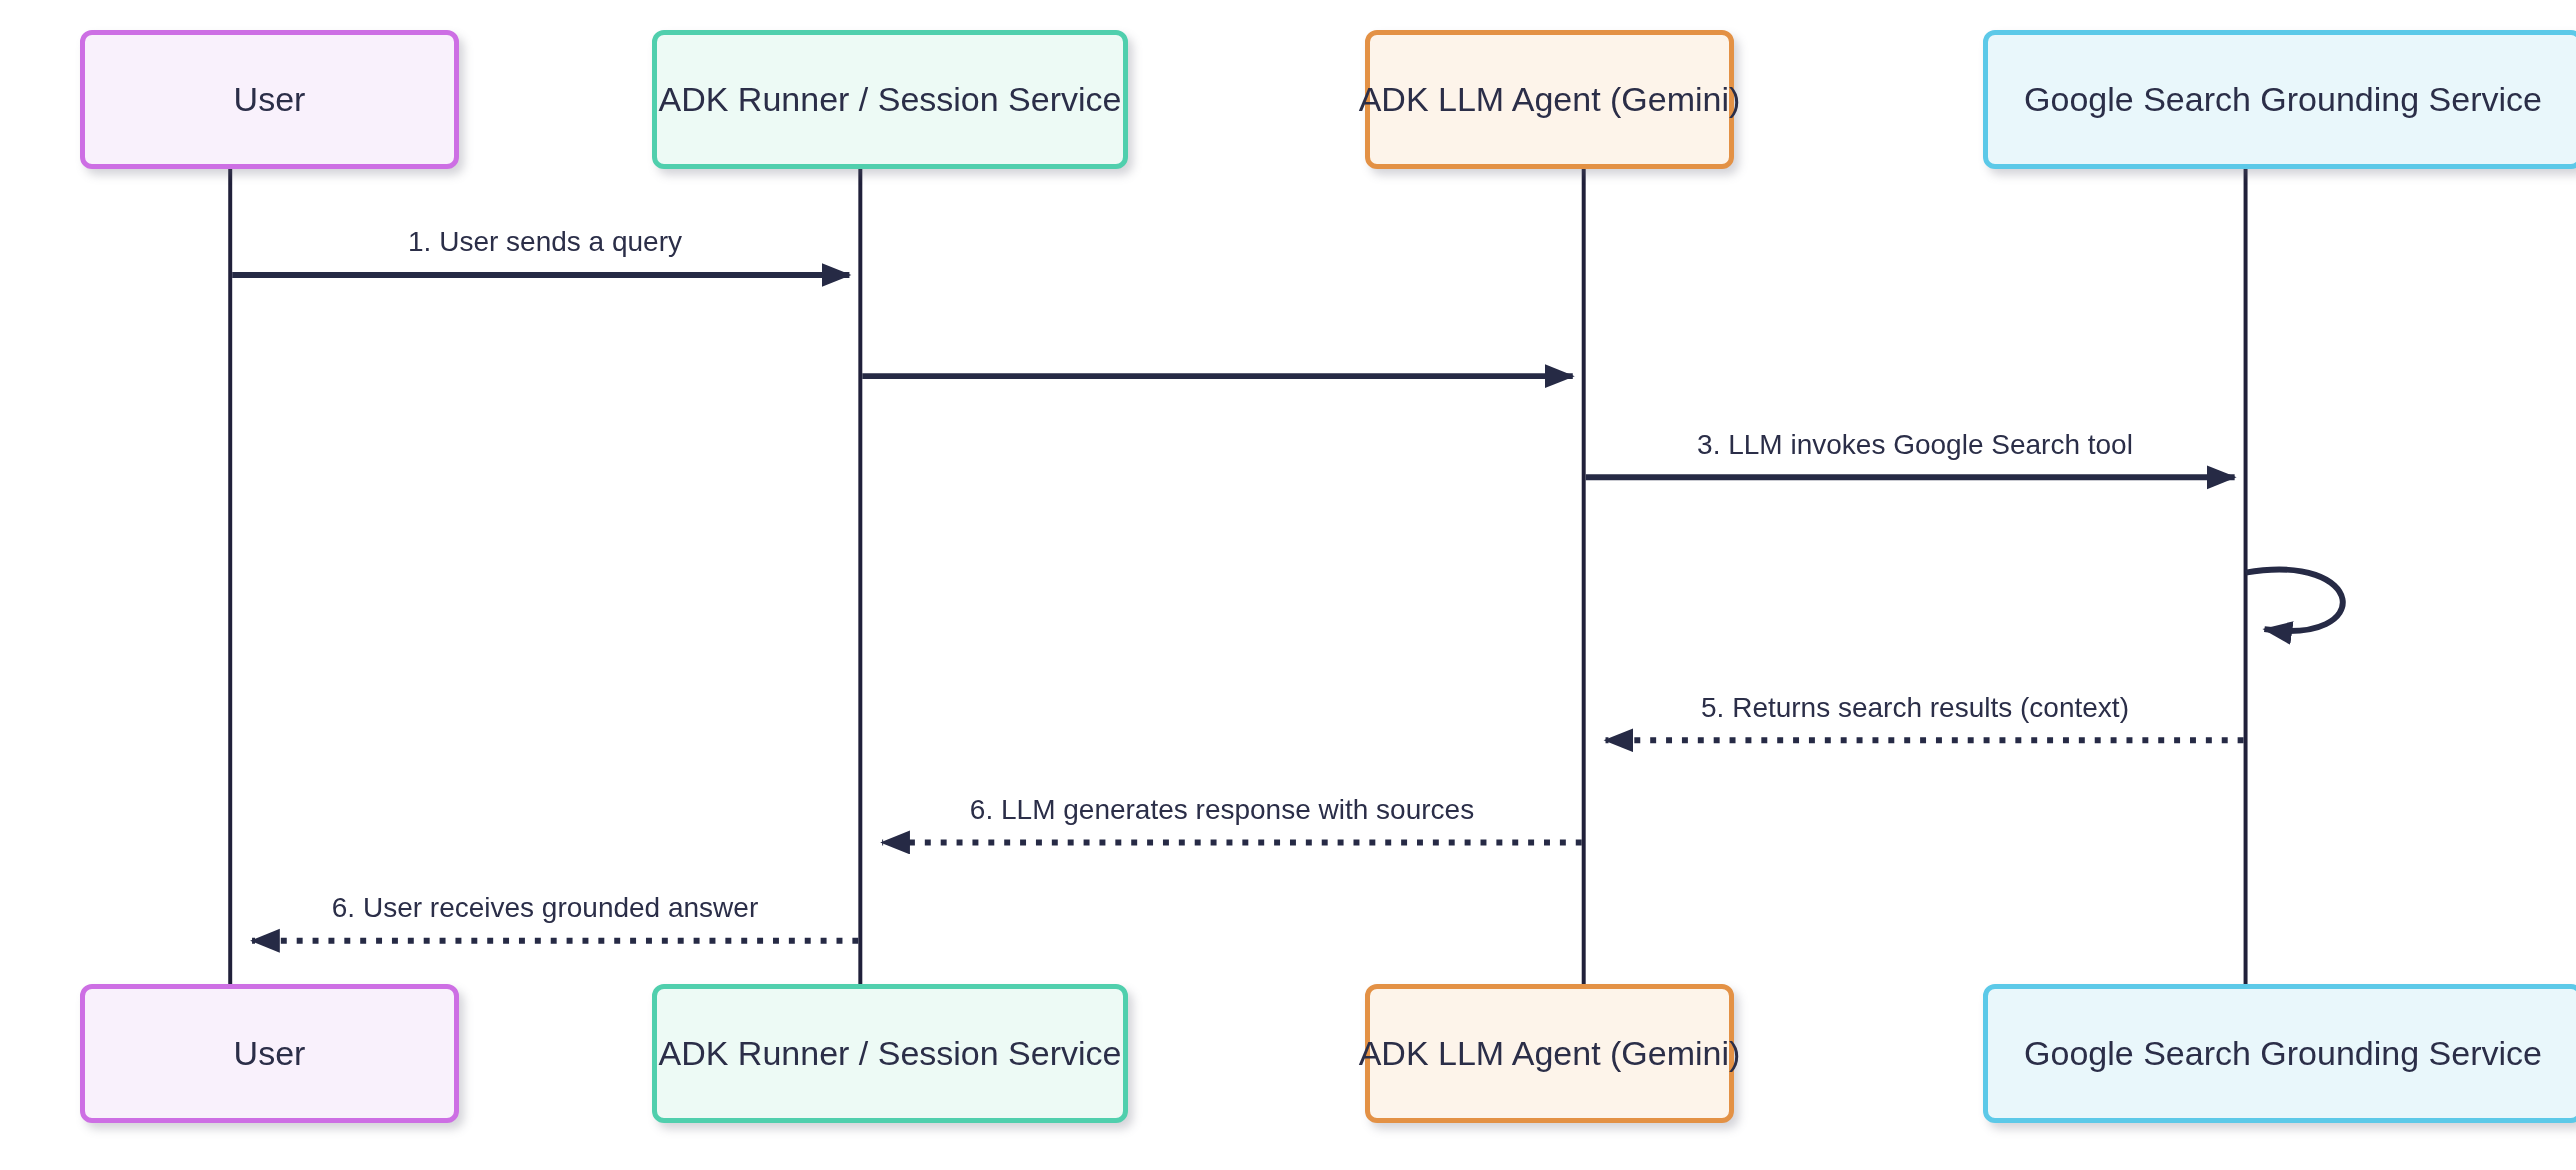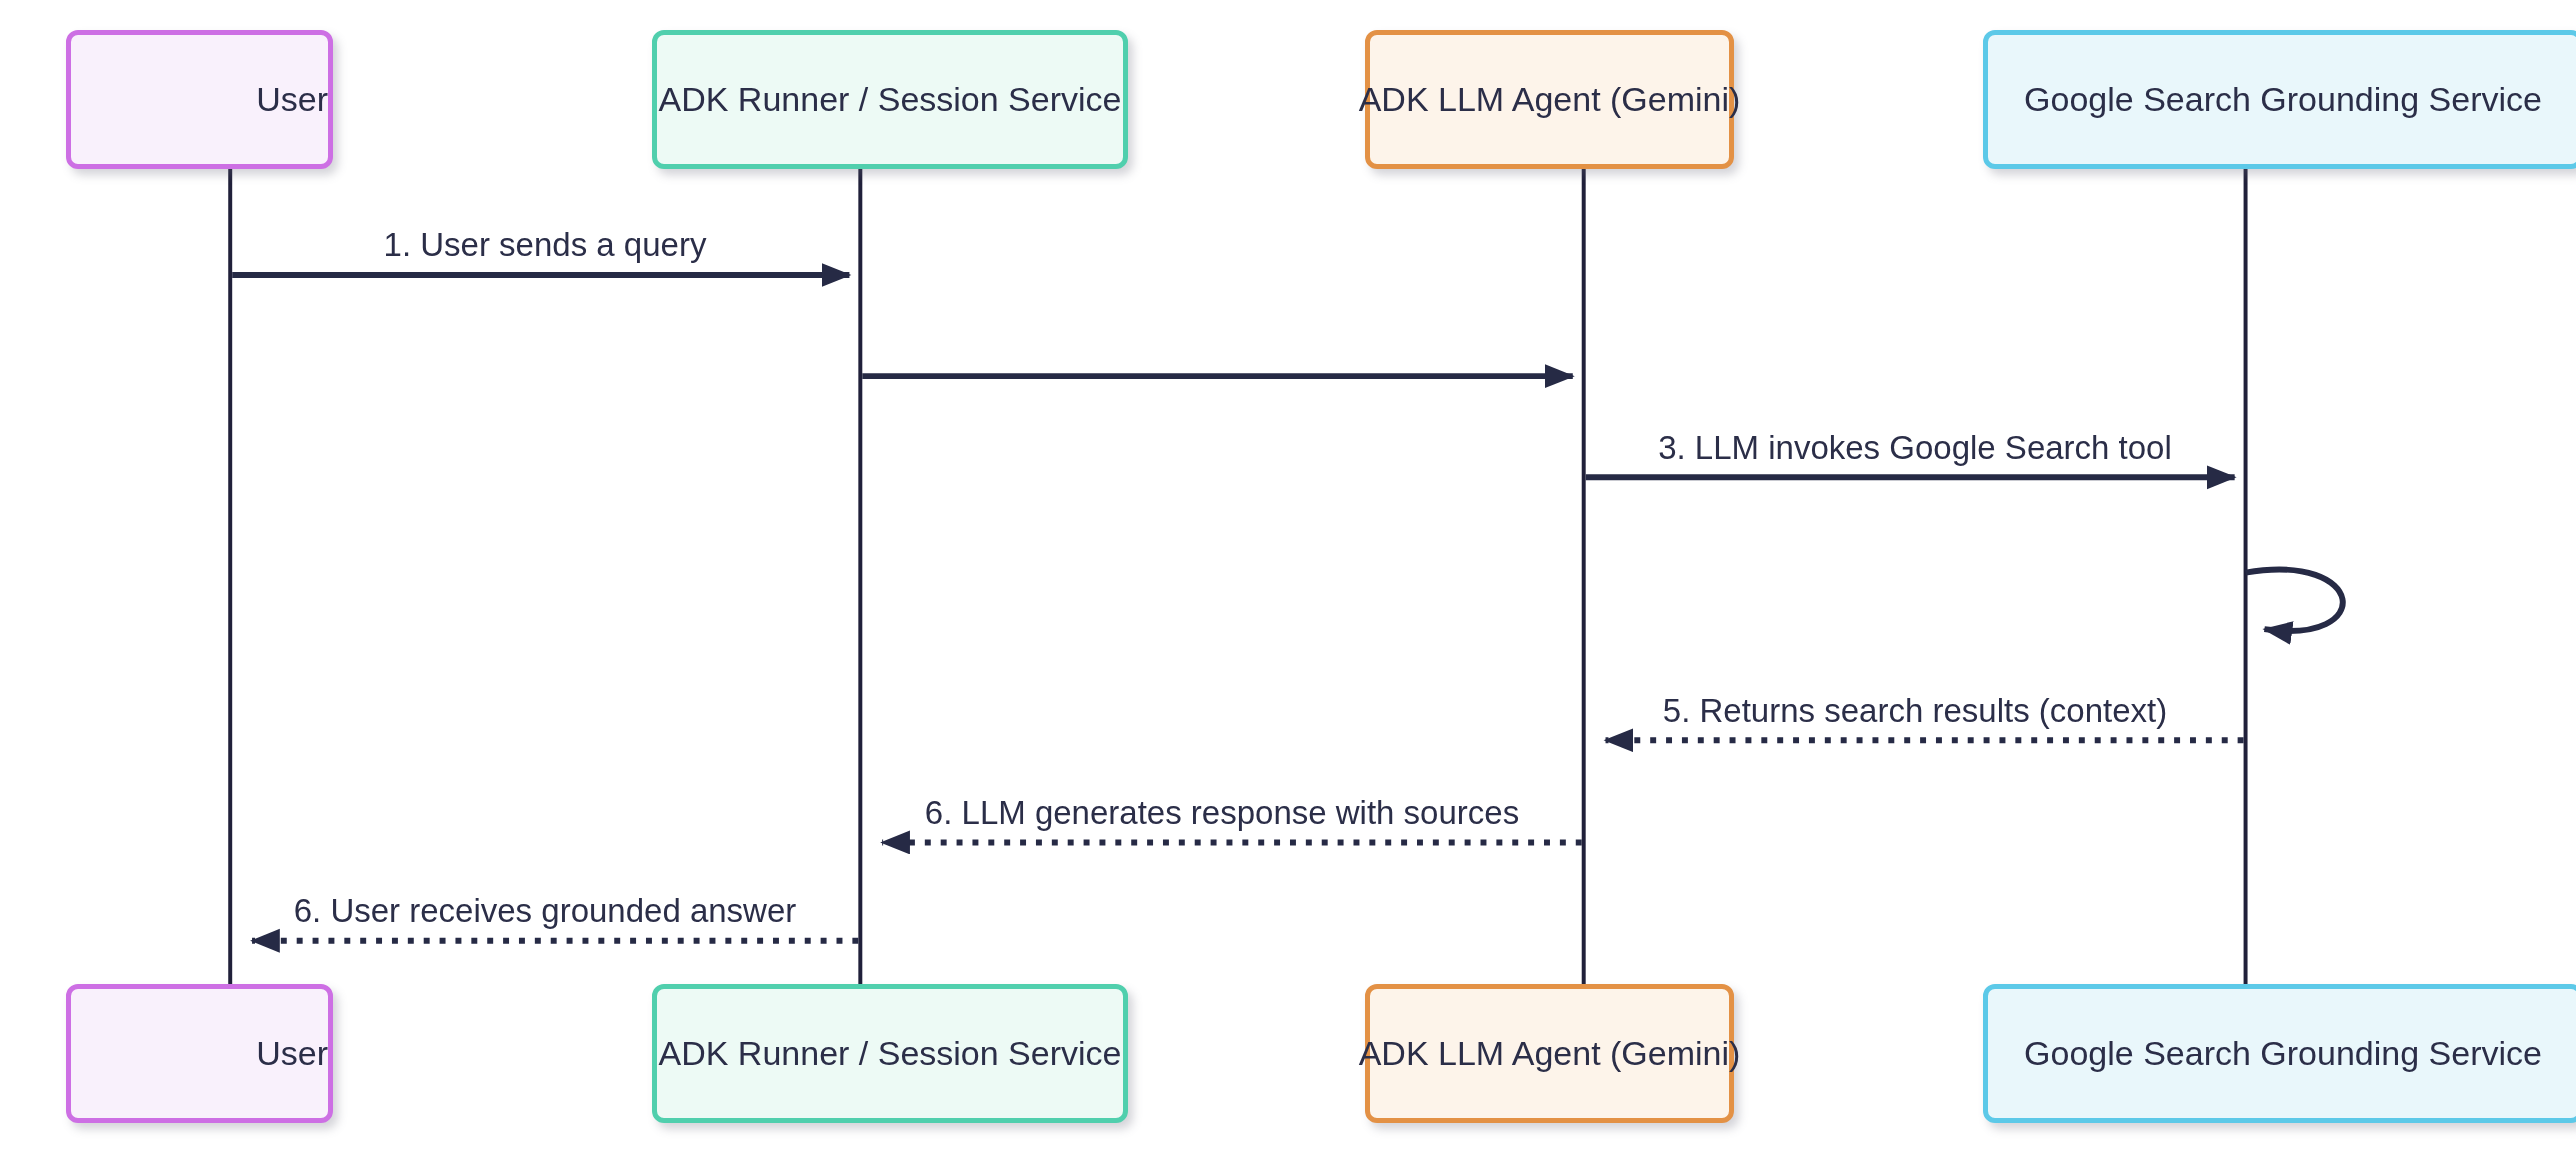"User" .pos-user { justify-content: flex-end -> none; left: 66px -> 80px; width: 267px -> 379px }
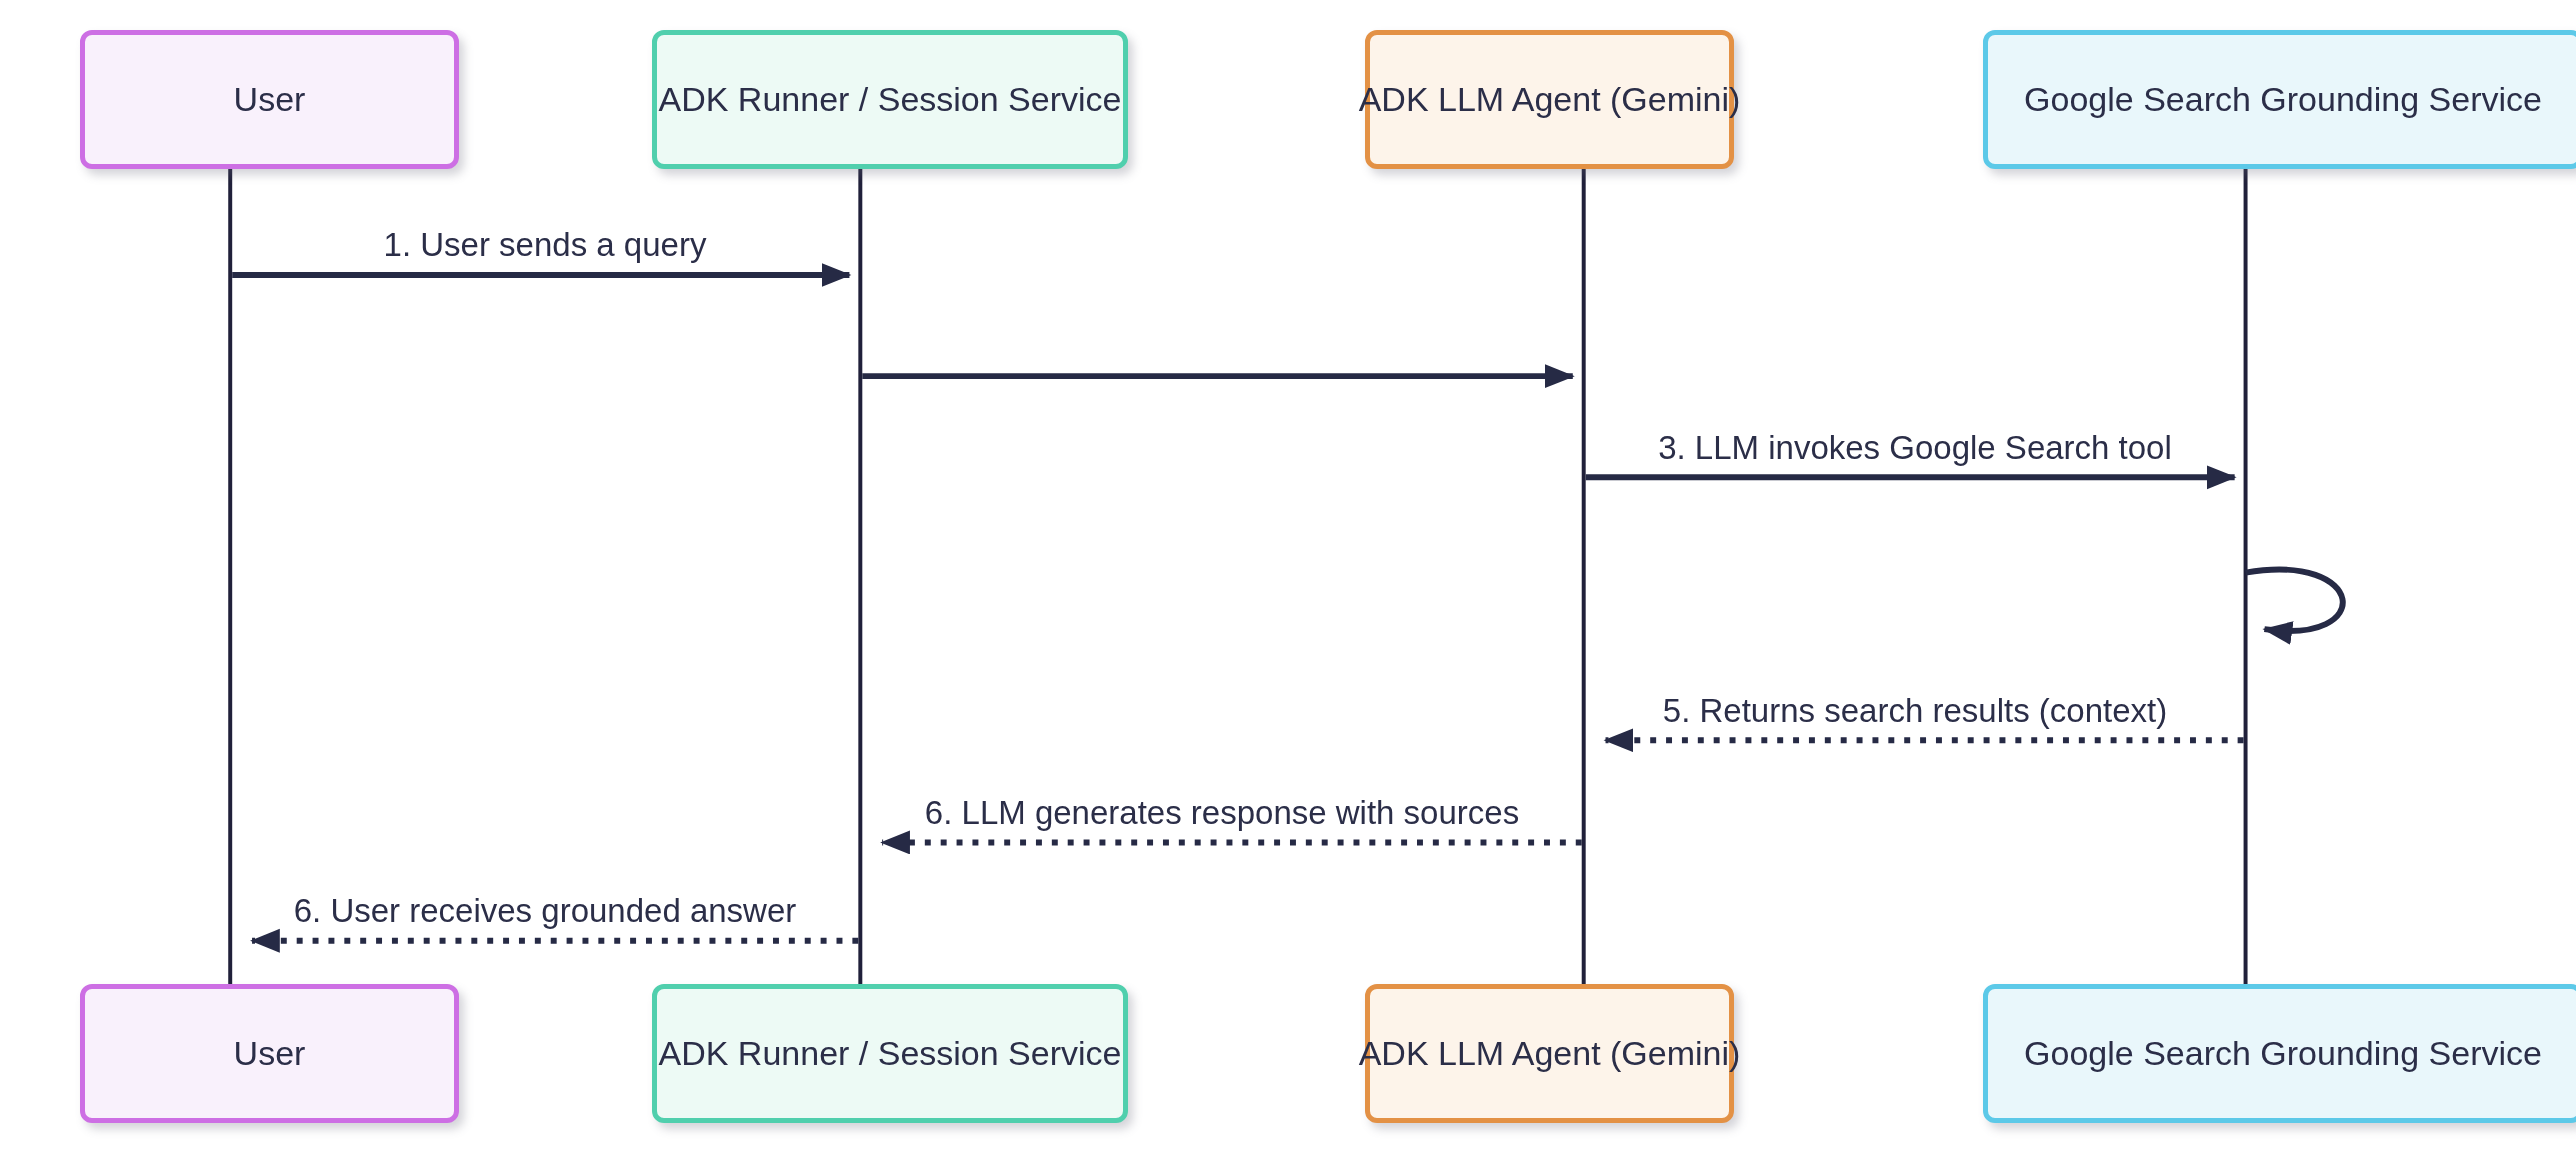"1. User sends a query" .msg-label { font-size: 33px -> 28px }
